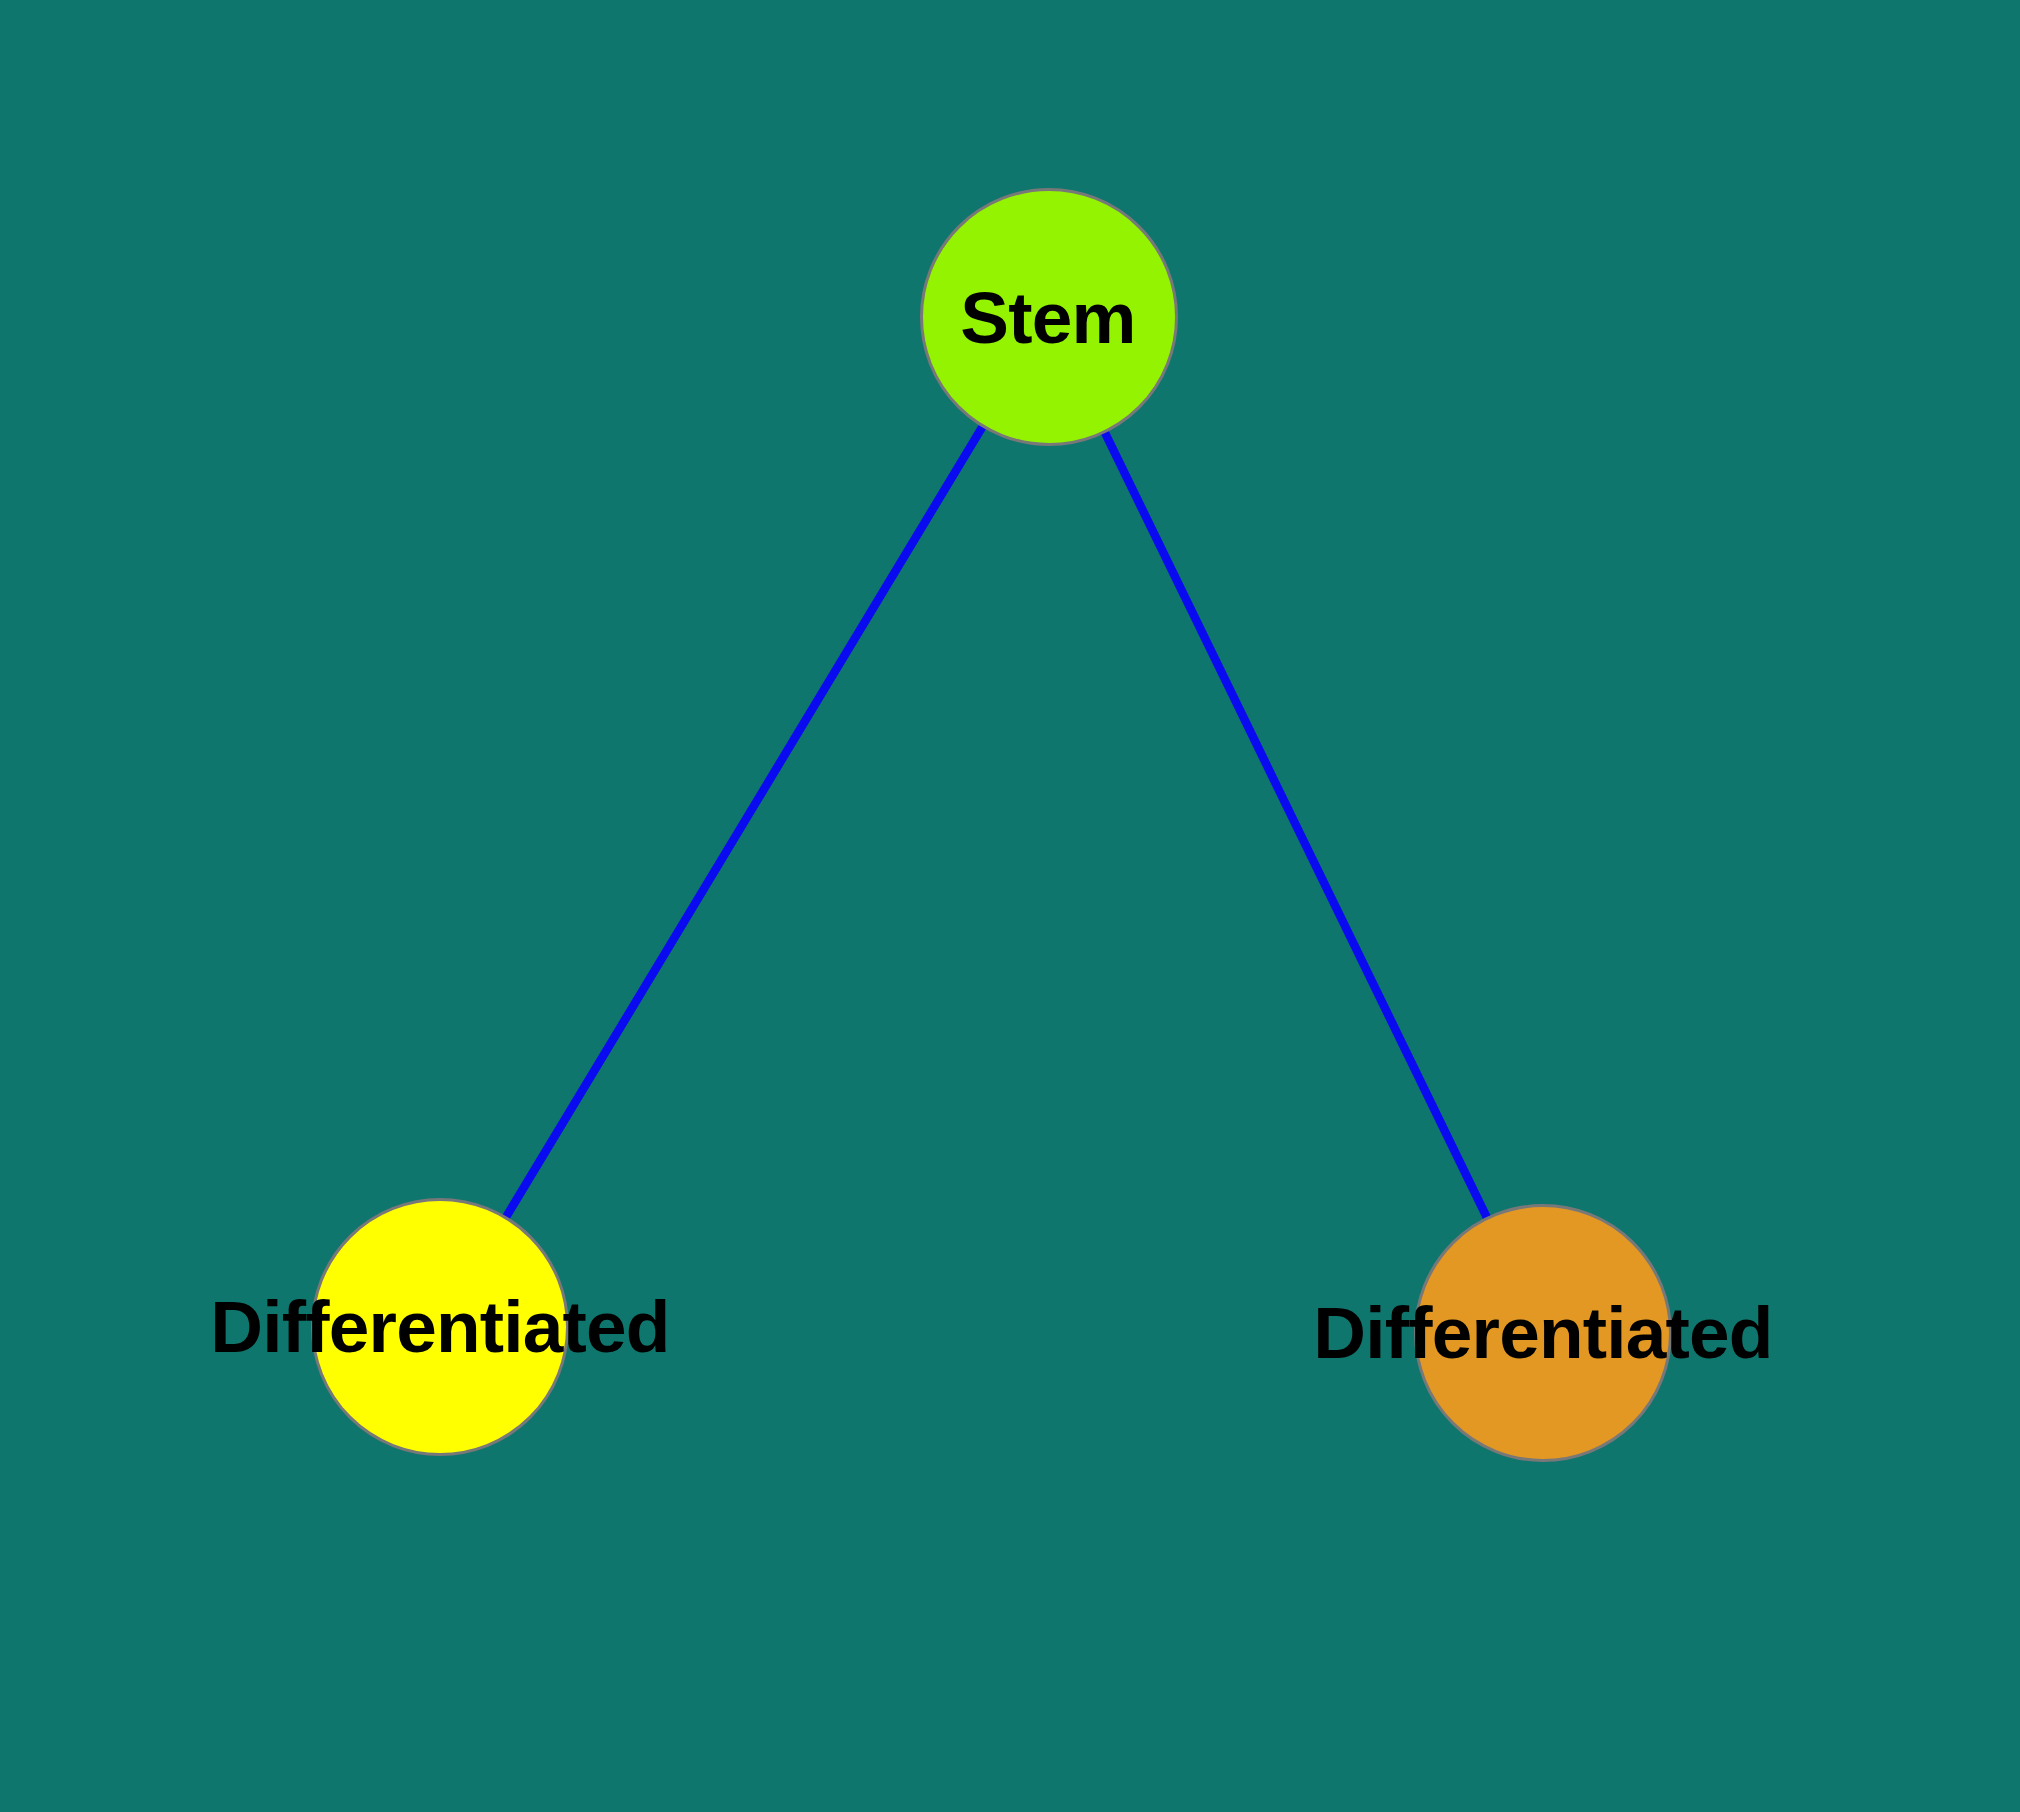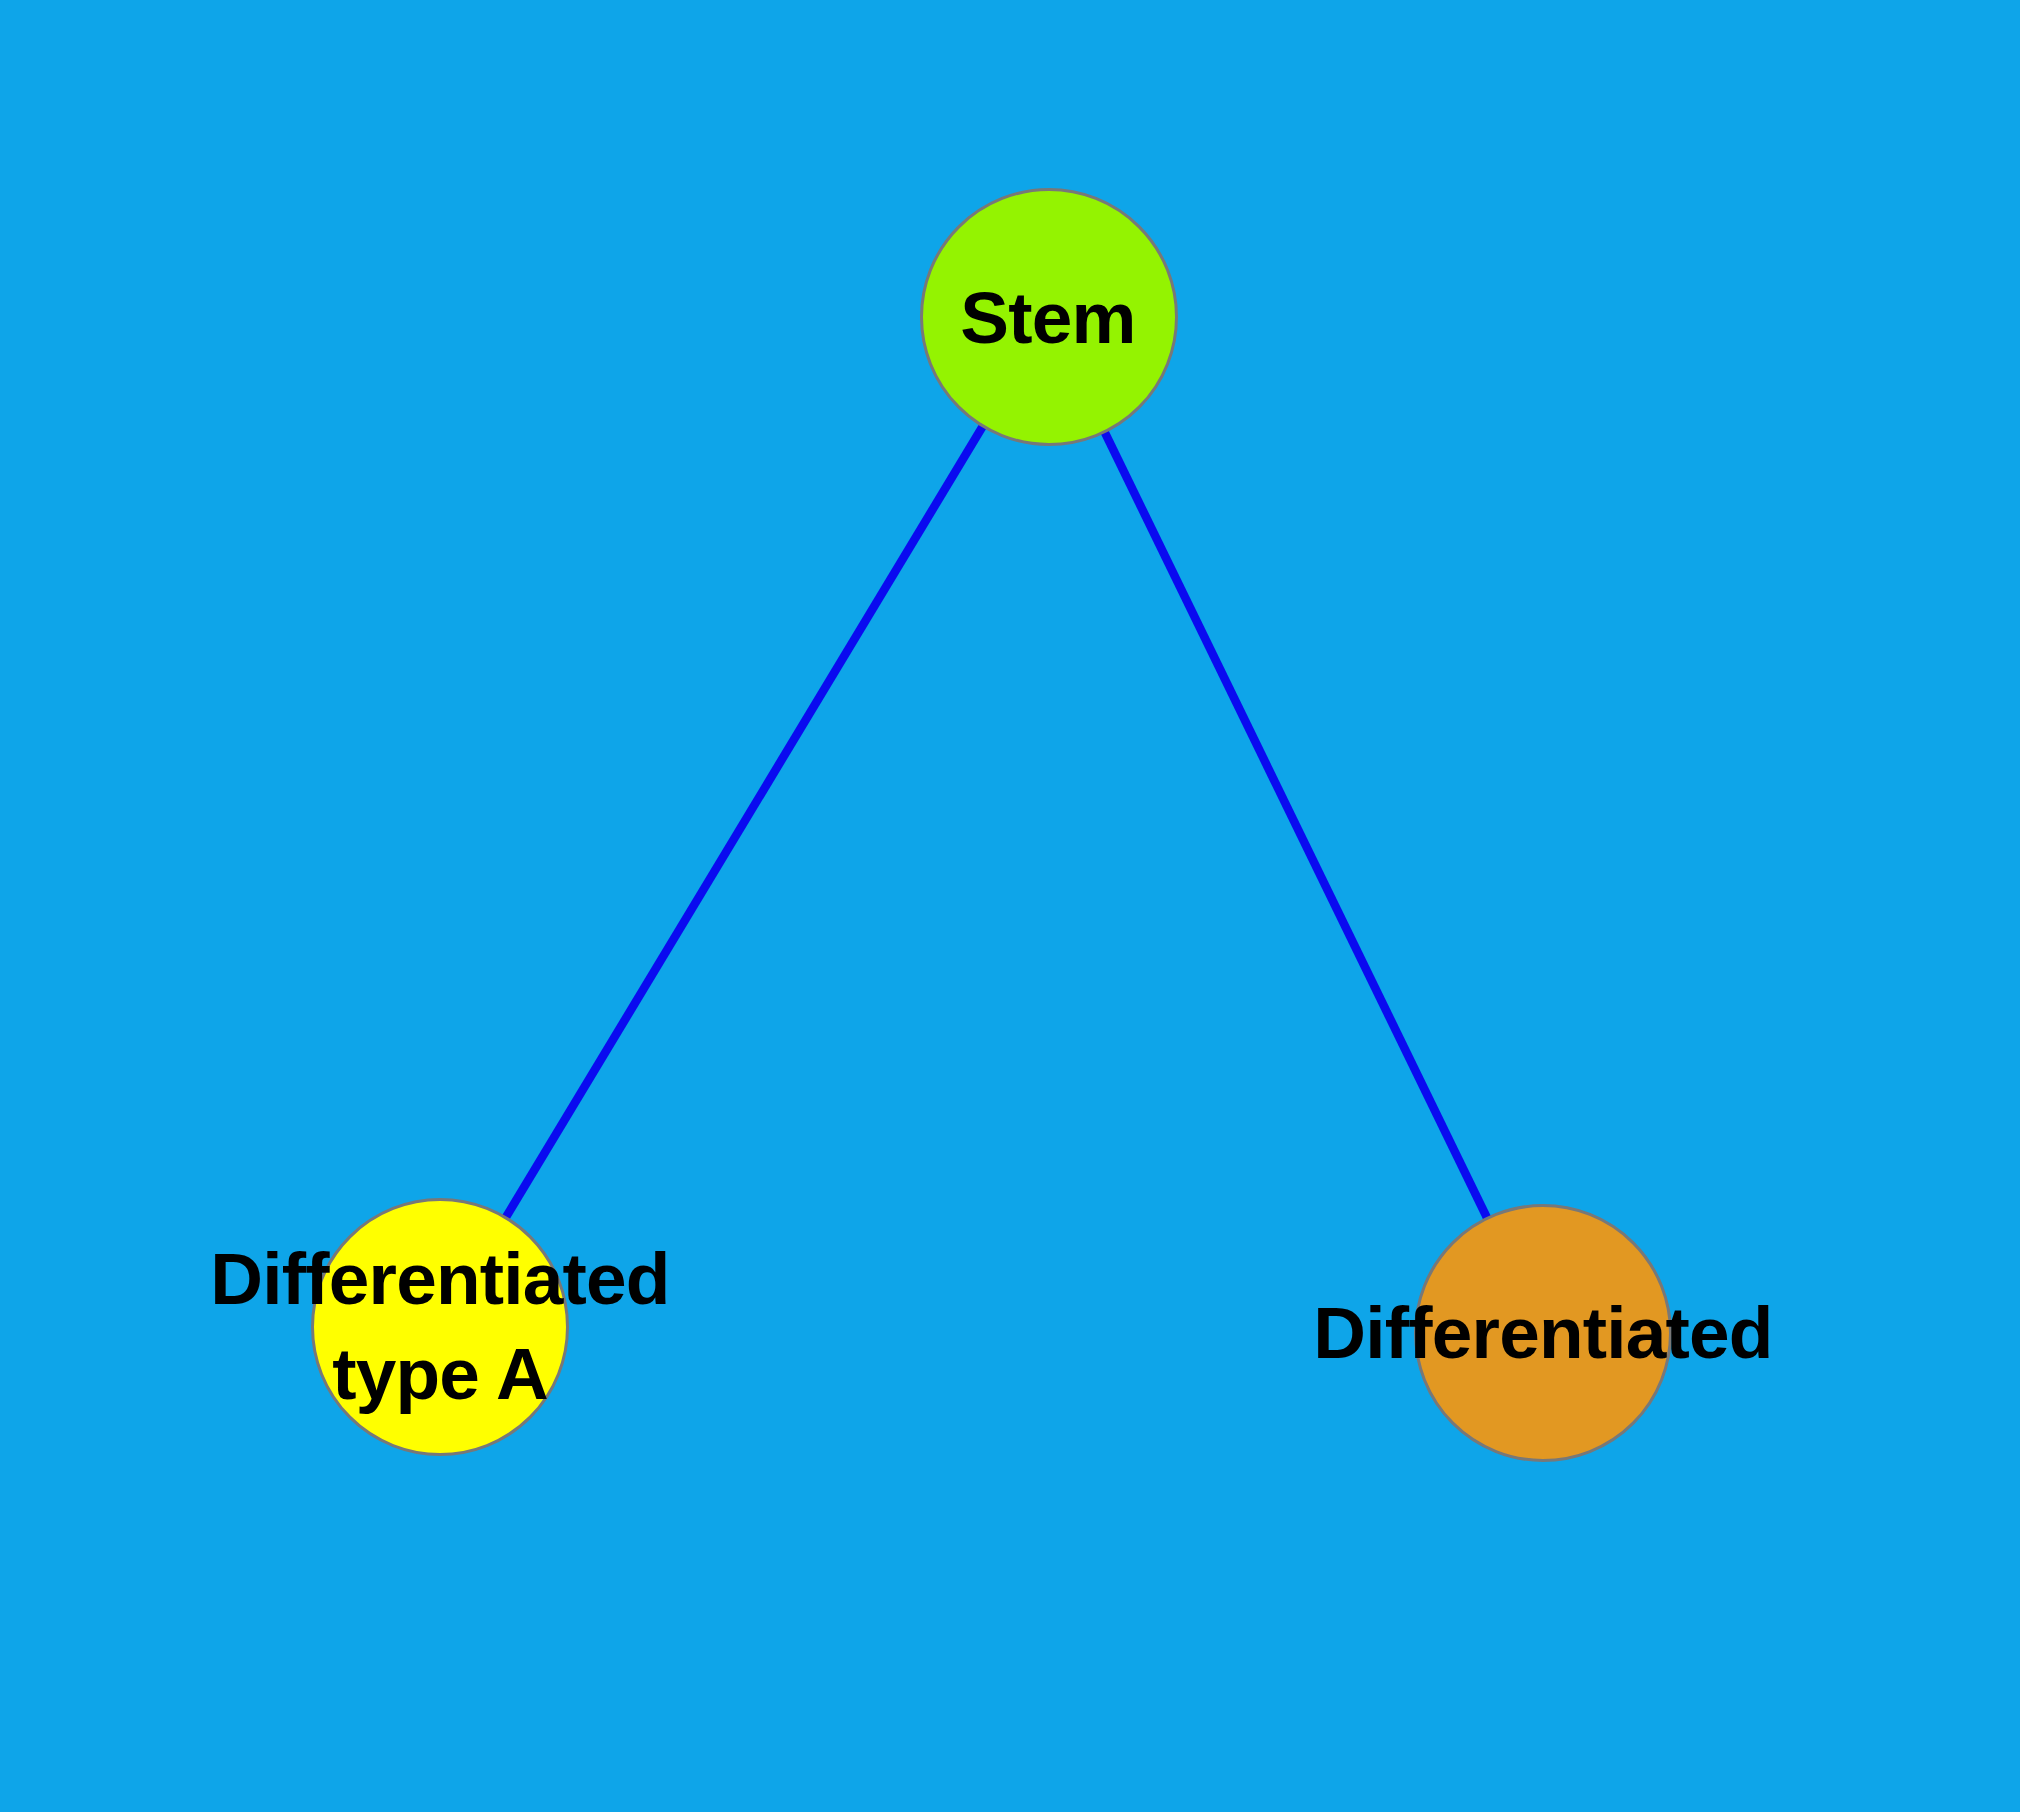"Stem" div { background: #0ea5e9 -> #0f766e }
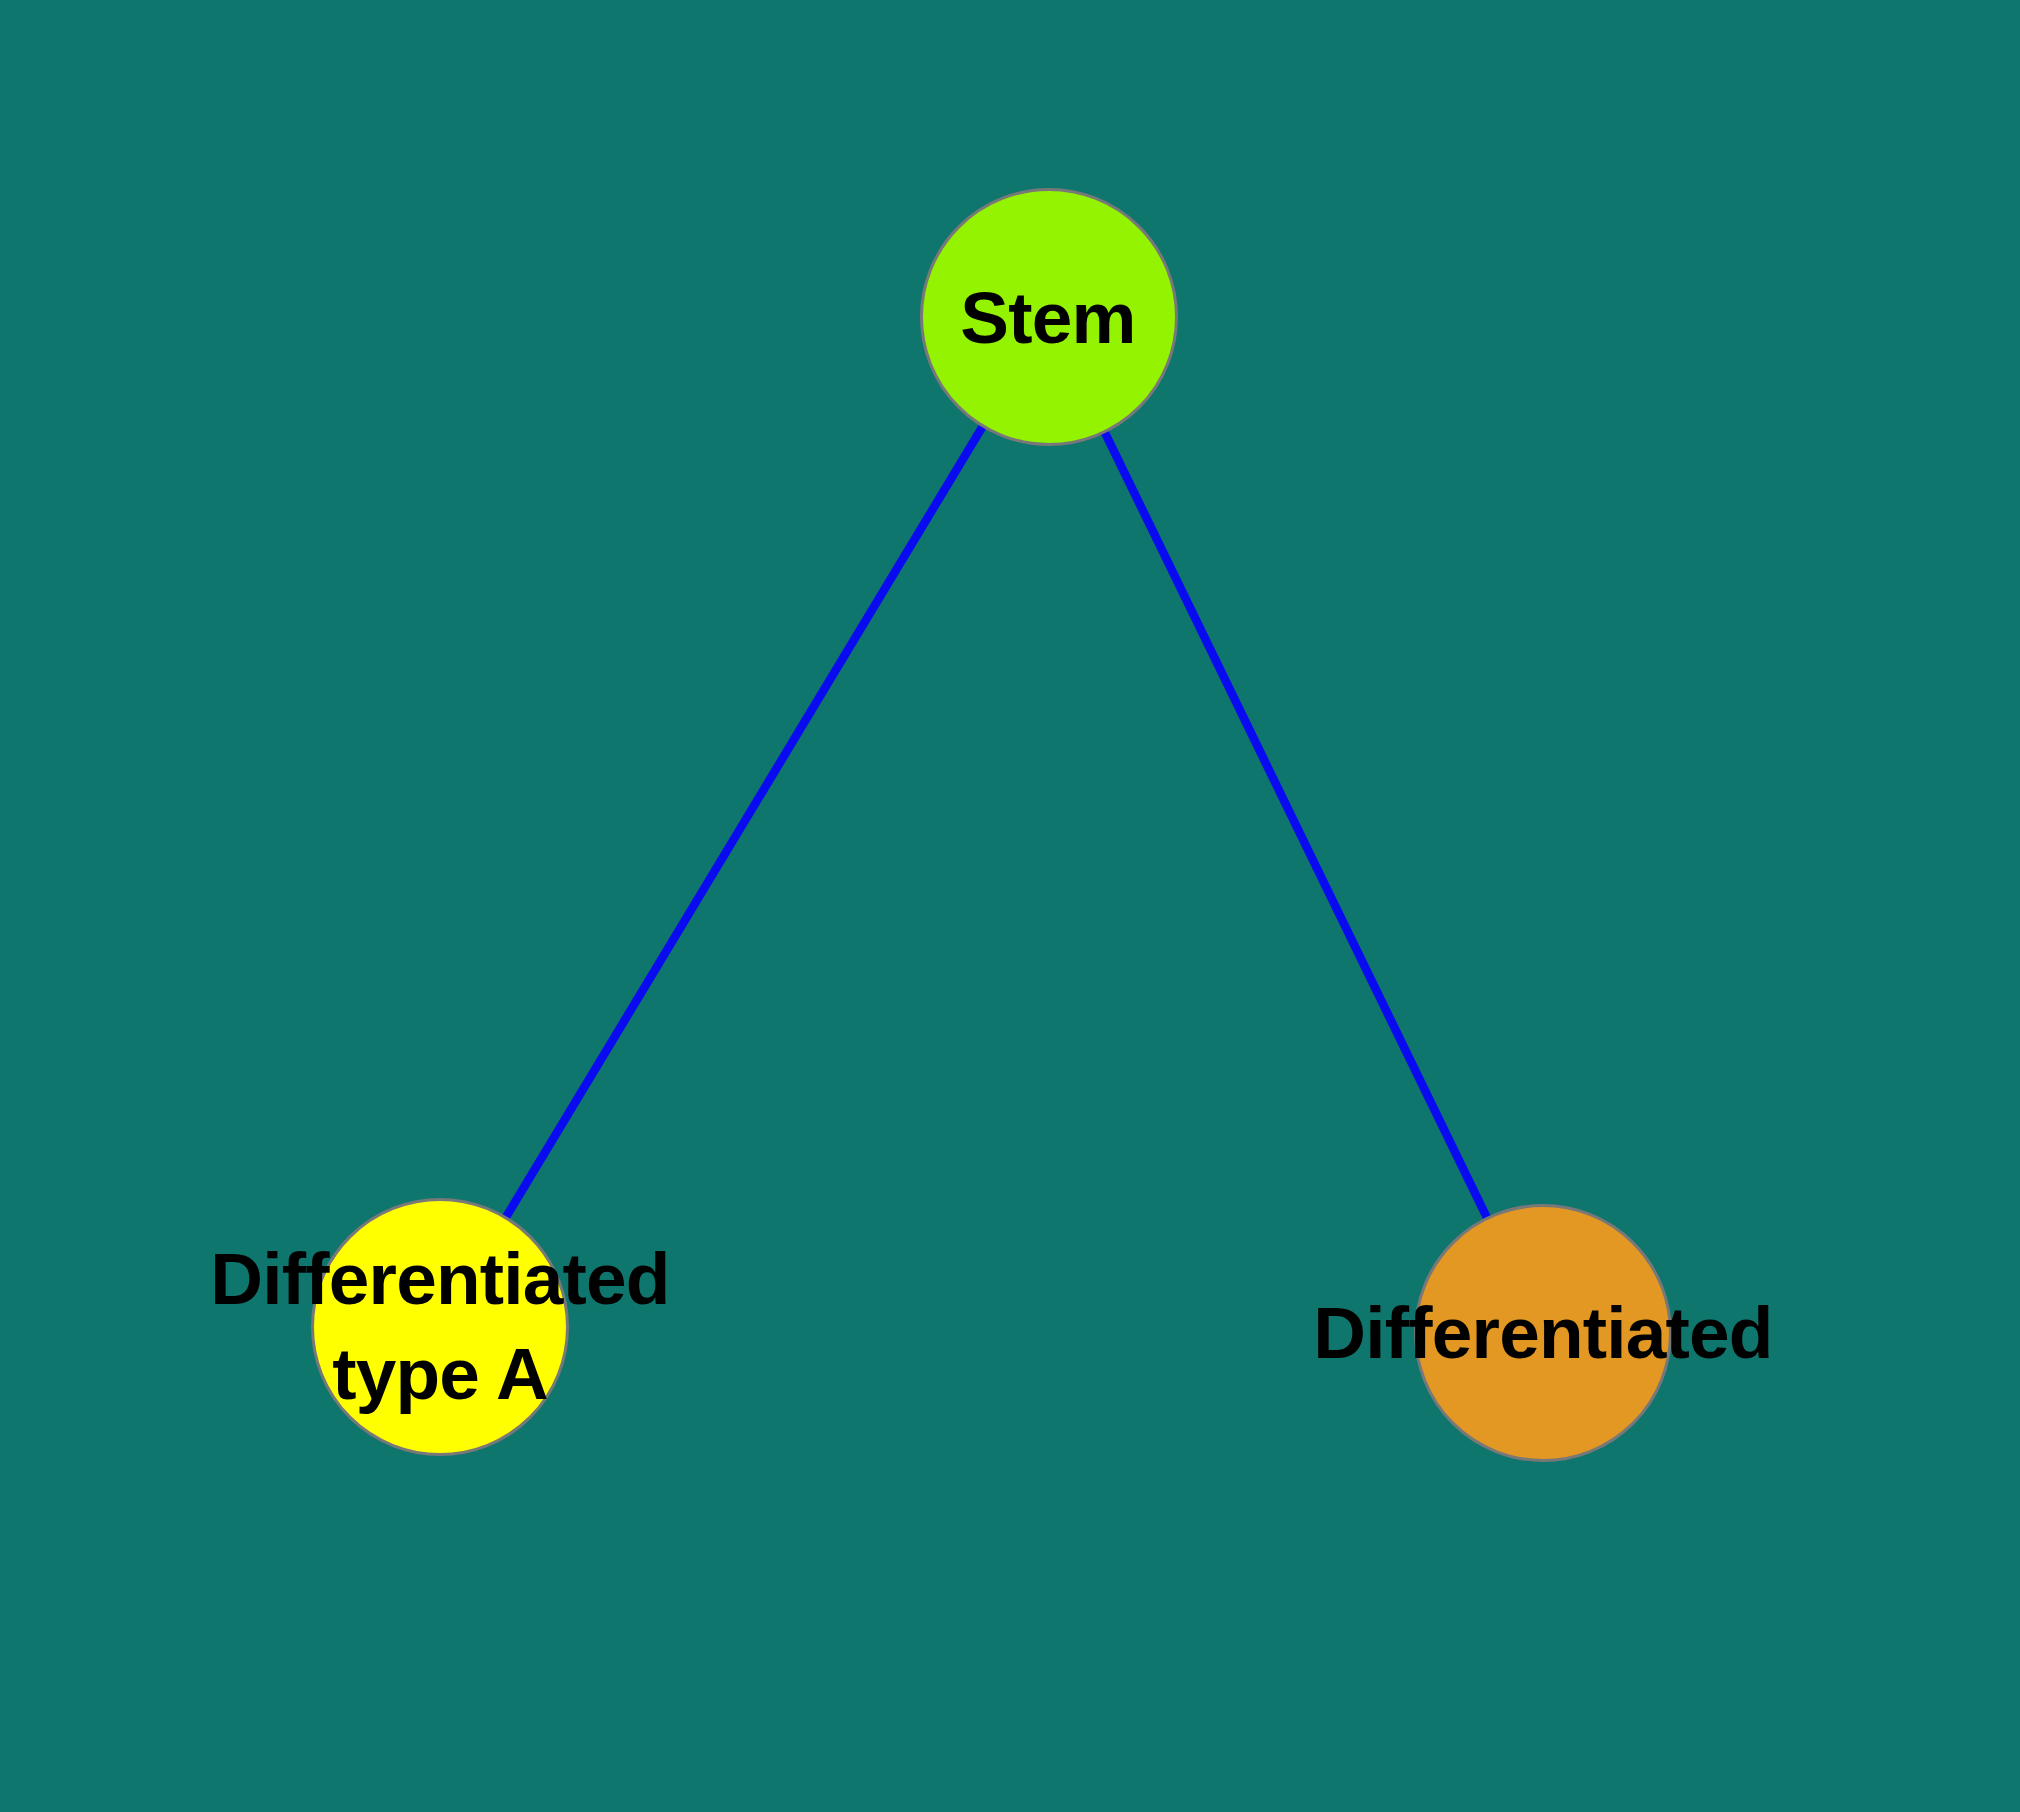"type A" div { html: <div>type A</div> -> none }
